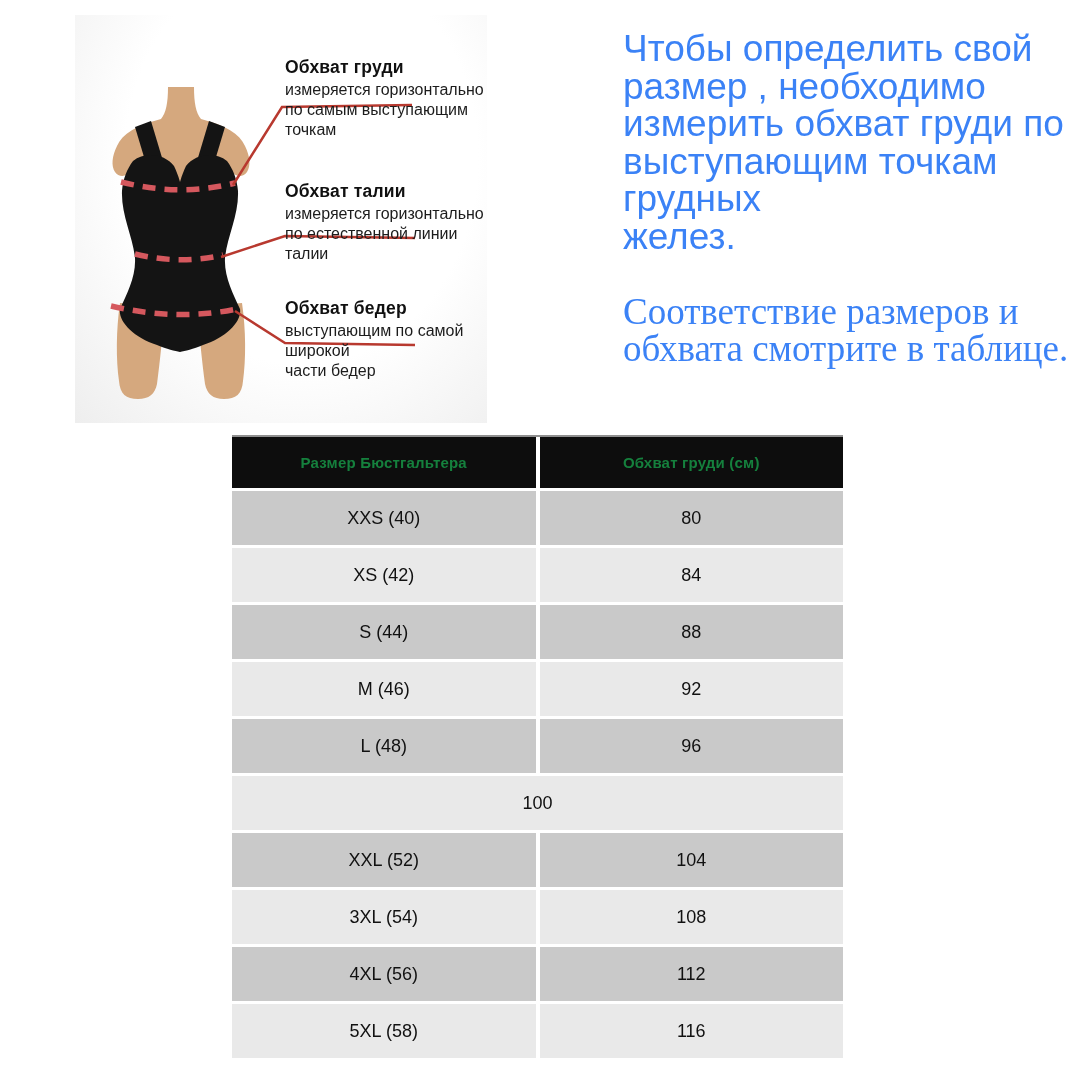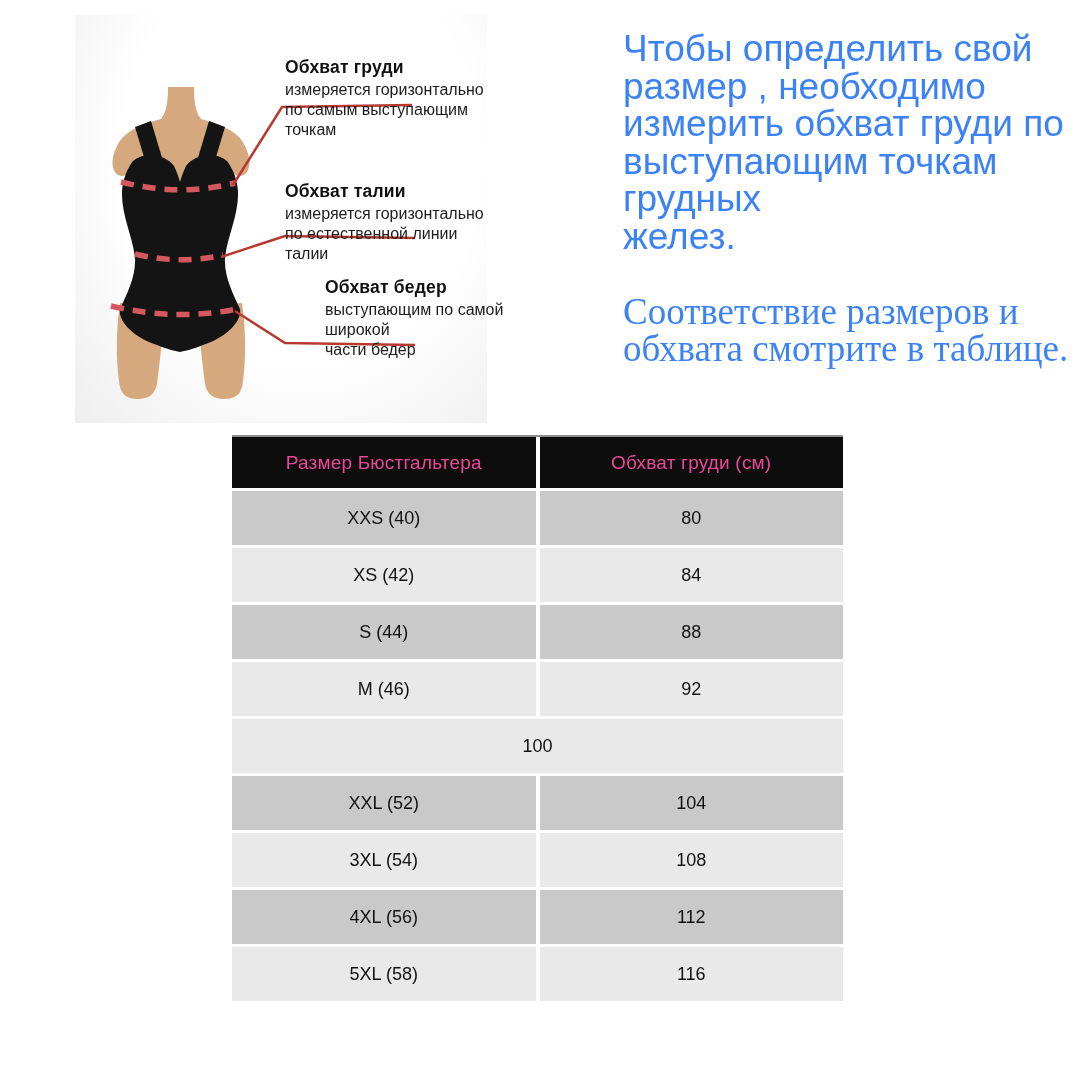"Обхват бедер" .mlabel-hips { margin-left: 40px -> none; top: 262px -> 283px }
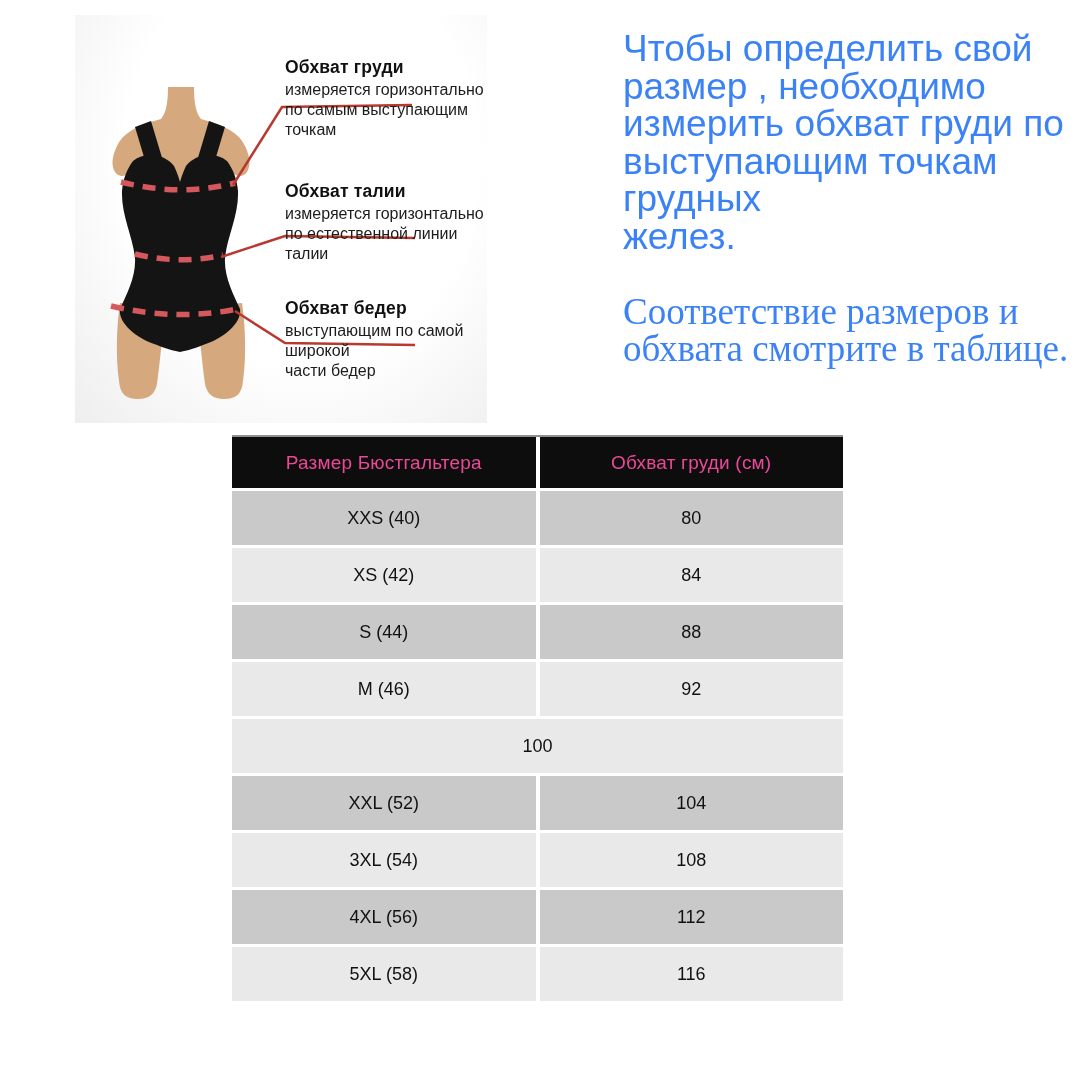"Размер Бюстгальтера" .thead .th { color: #ec4899 -> #15803d; font-size: 19px -> 15px; font-weight: normal -> bold }
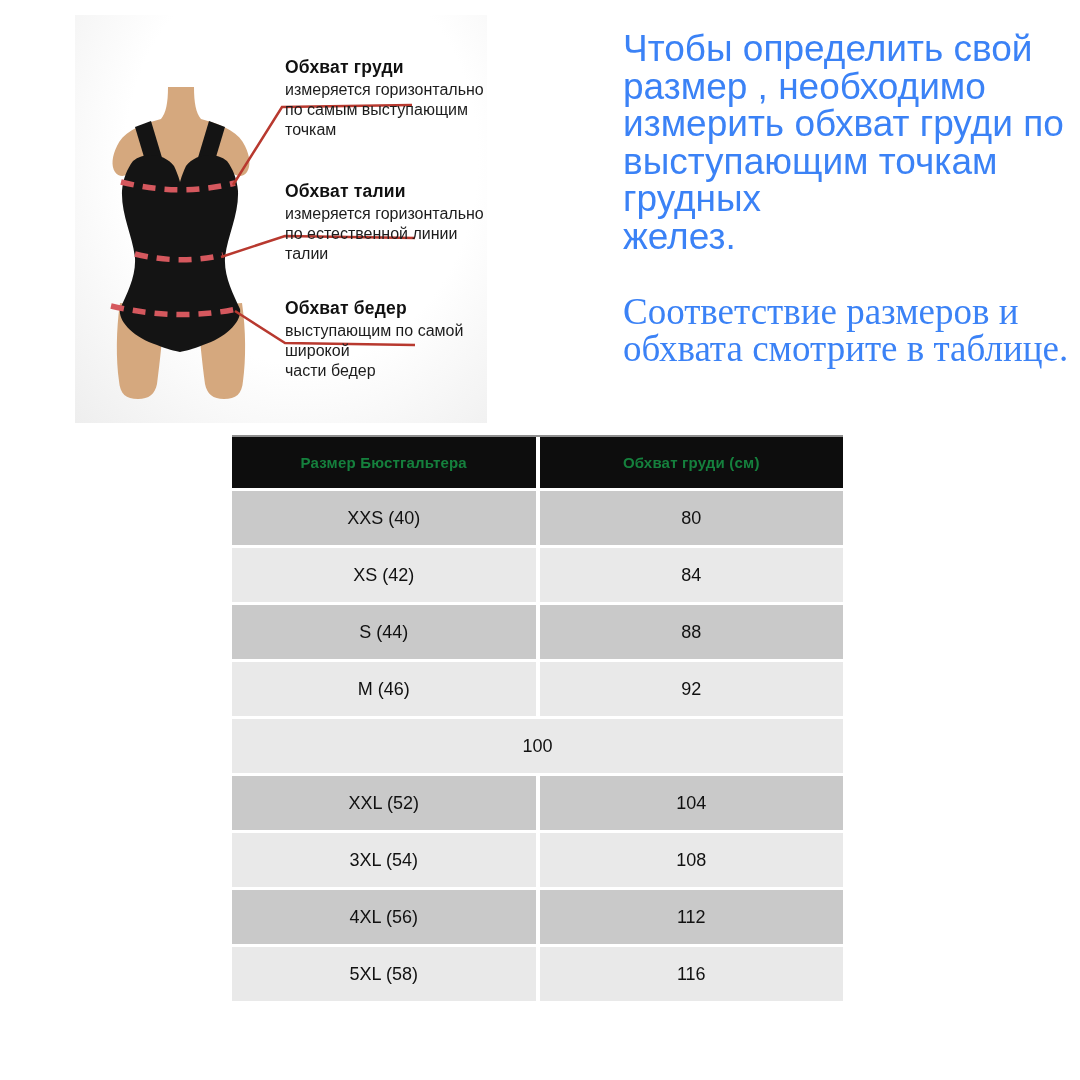"L (48)" div.trow { html: none -> <div> <div>L (48)</div> <div>96</div> </div> }
